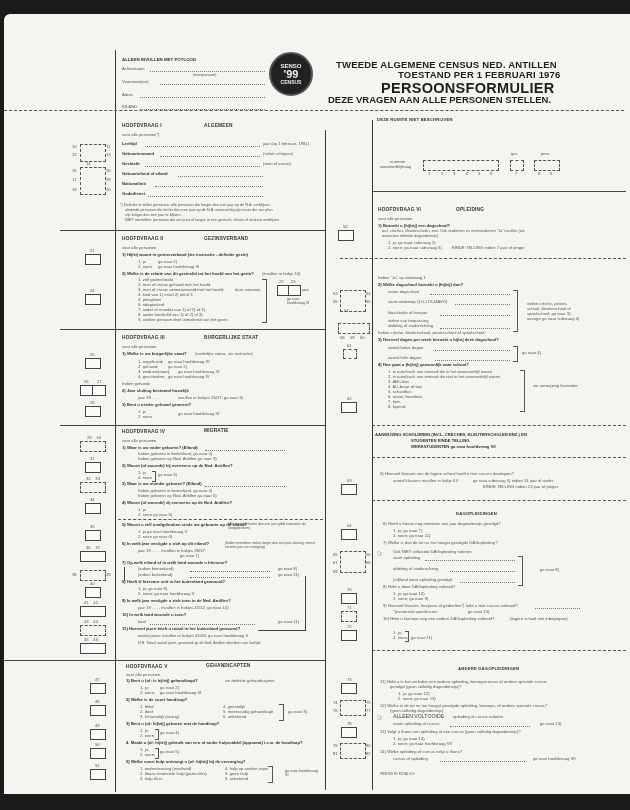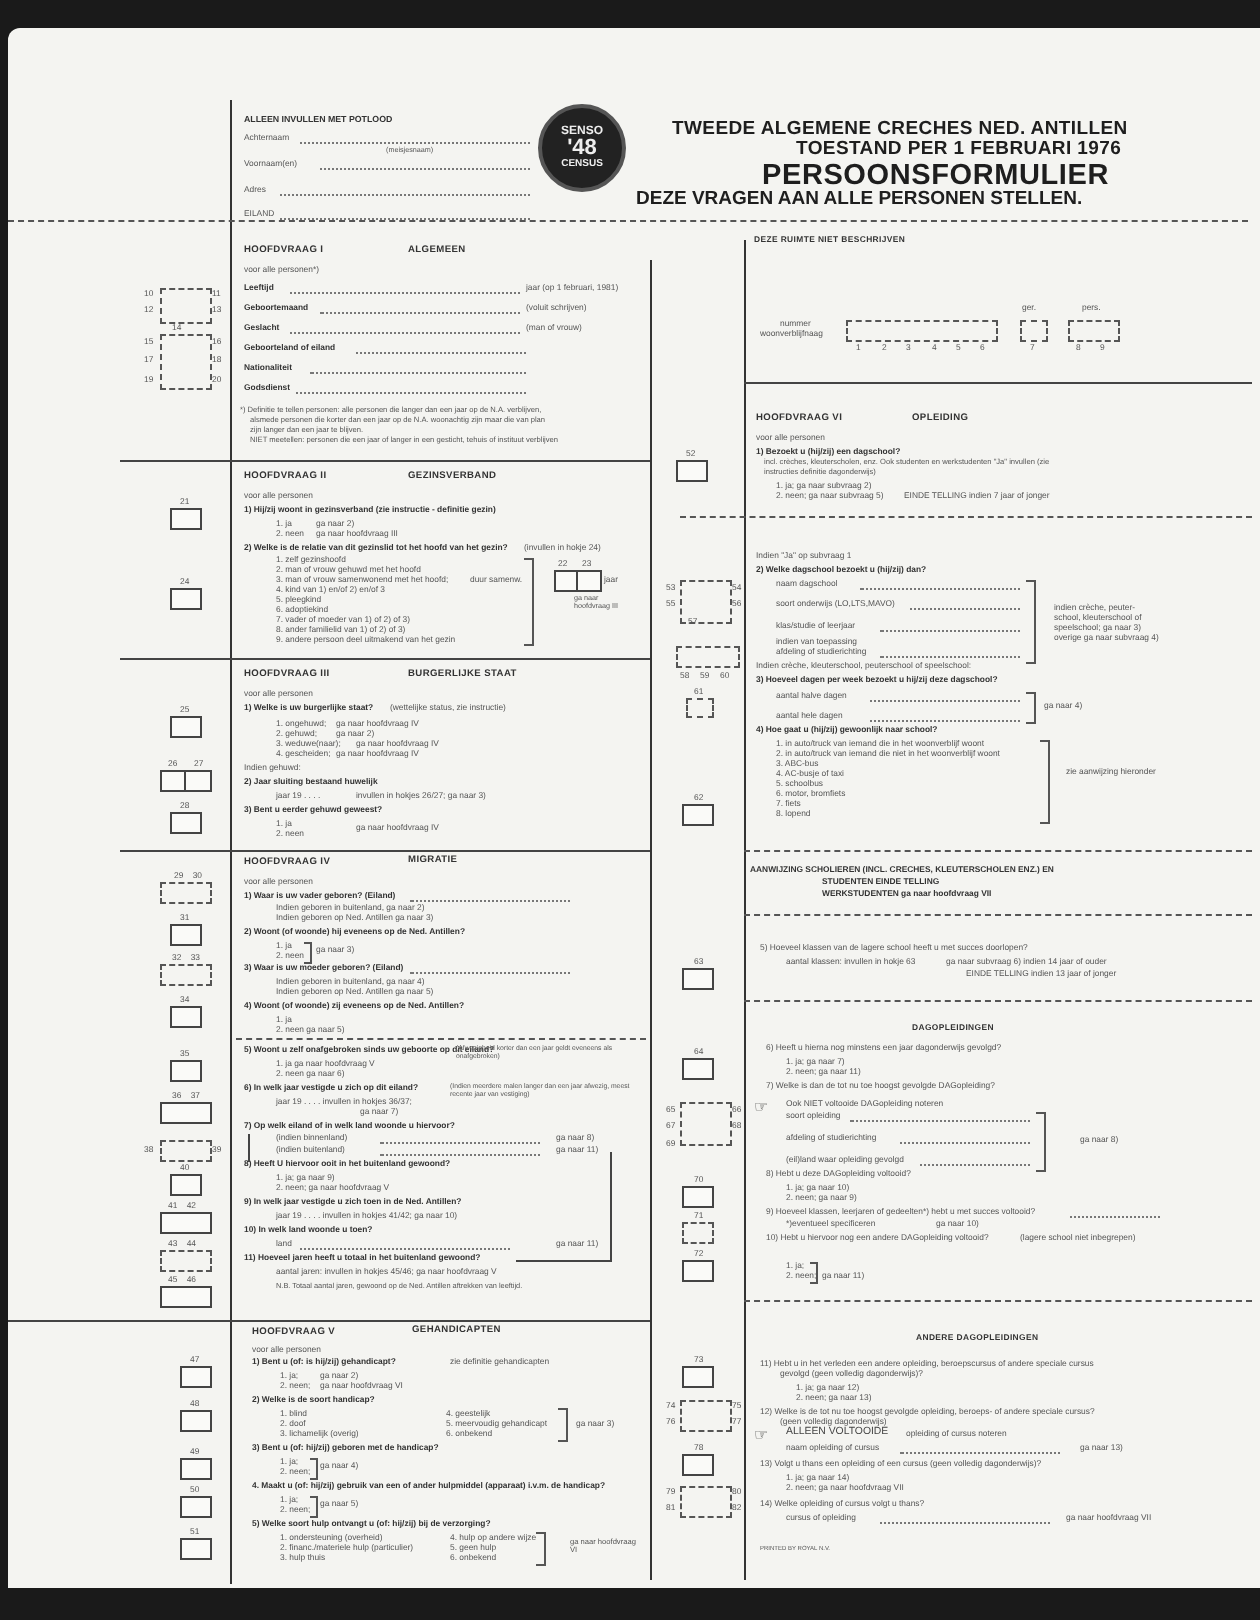"TWEEDE ALGEMENE CRECHES NED. ANTILLEN" div.t { text: CRECHES -> CENSUS }
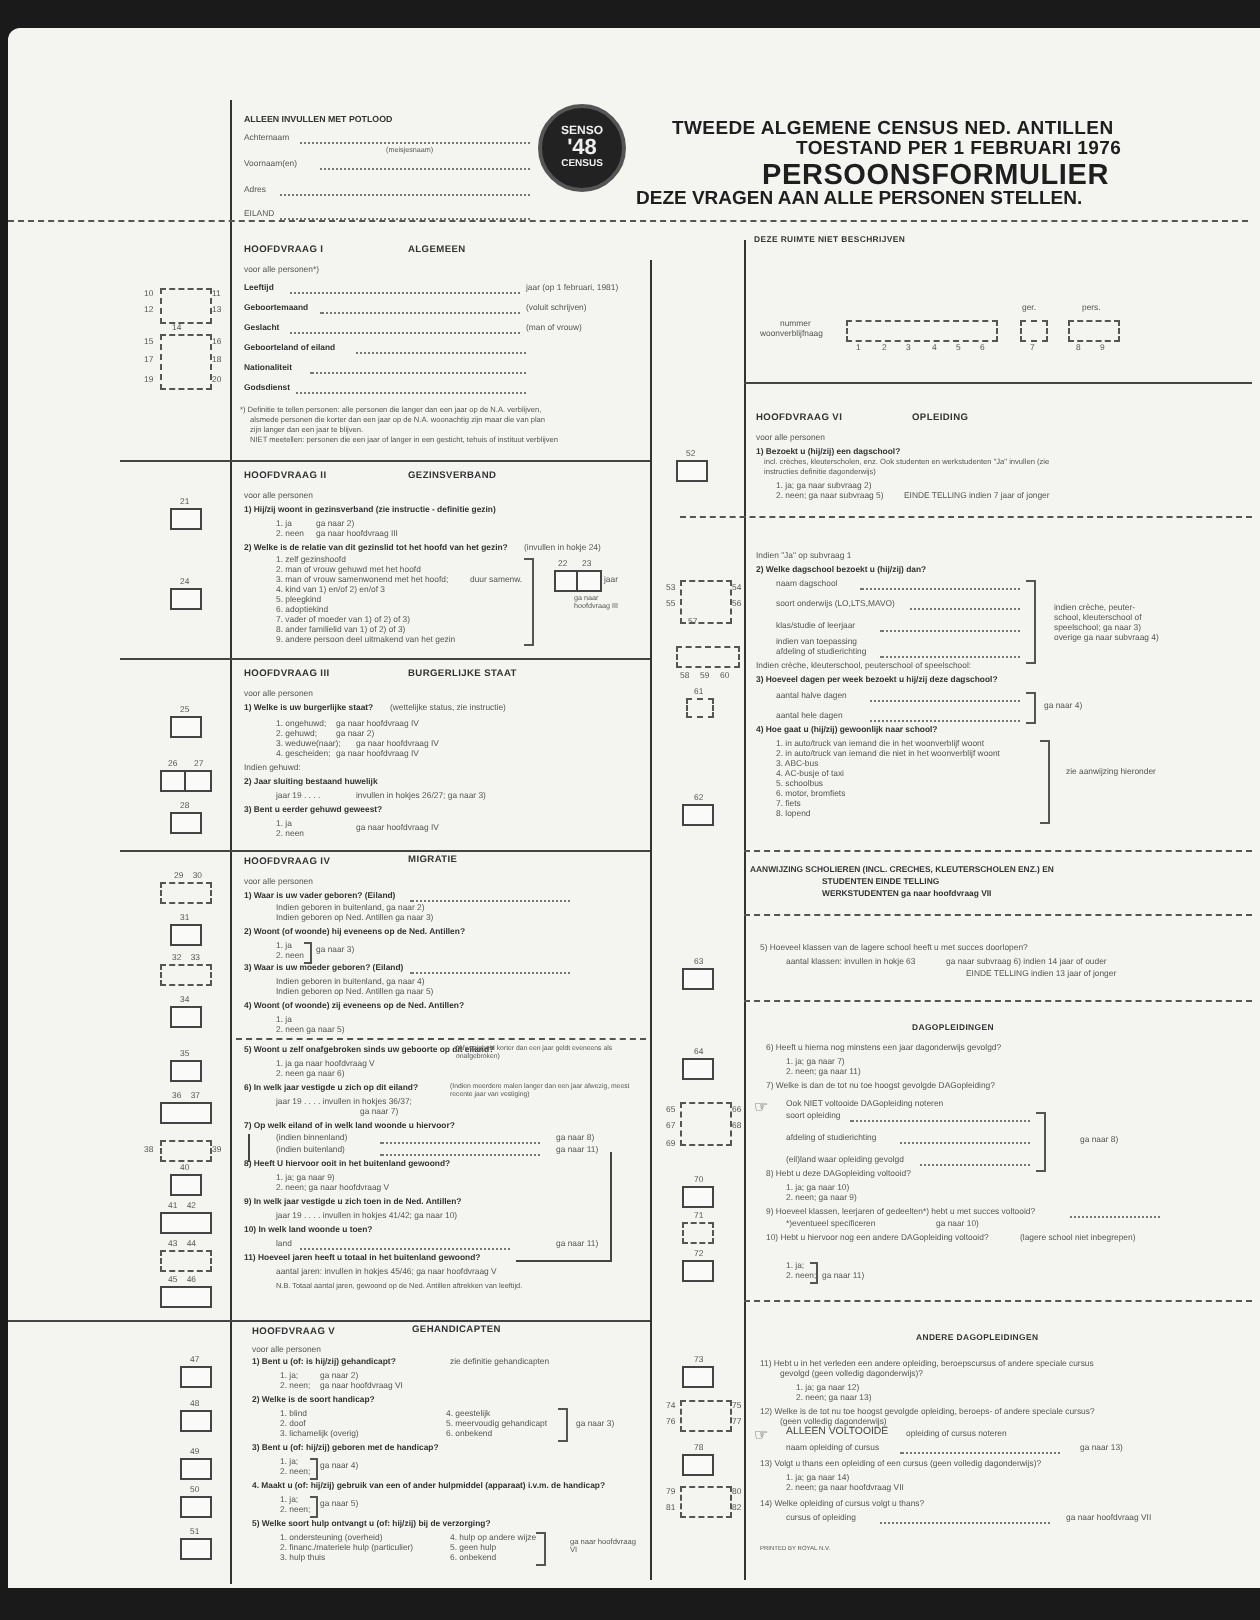"'48" span { text: '48 -> '99 }
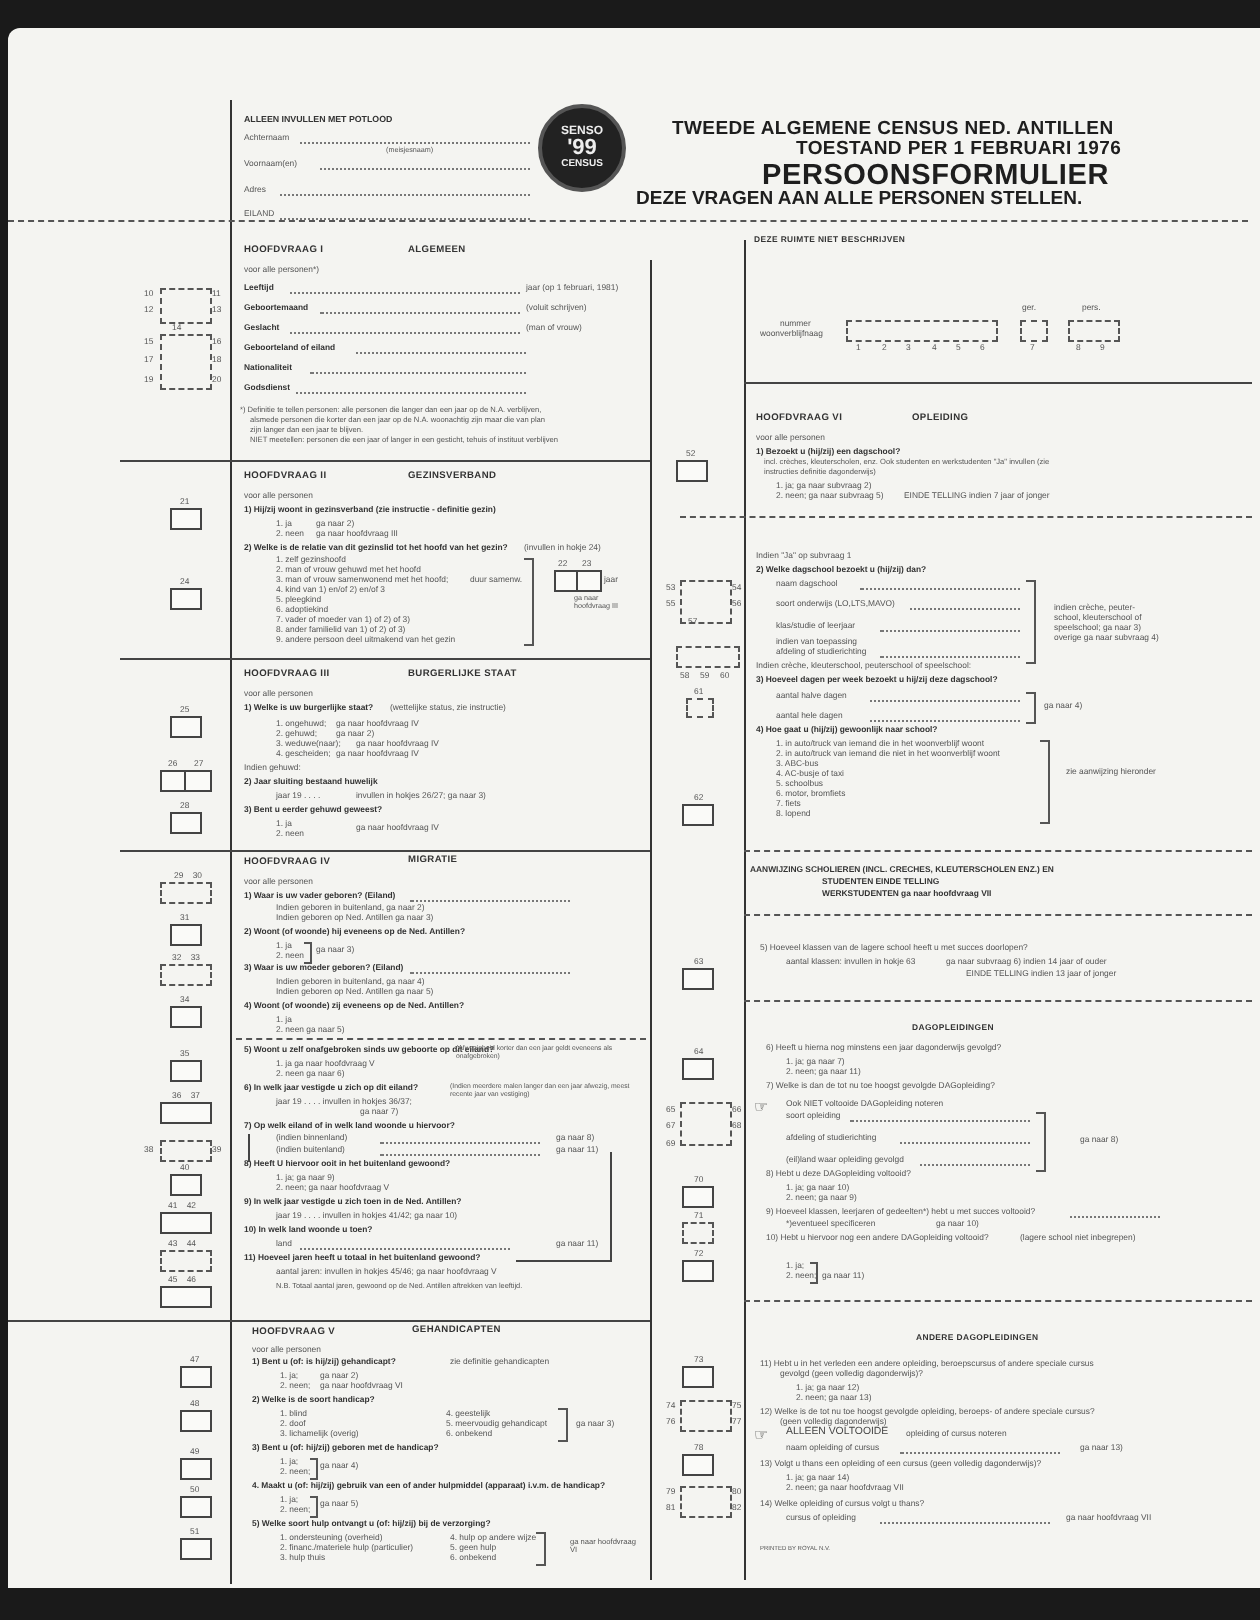"DEZE VRAGEN AAN ALLE PERSONEN" div.t { left: 318px -> 328px }
